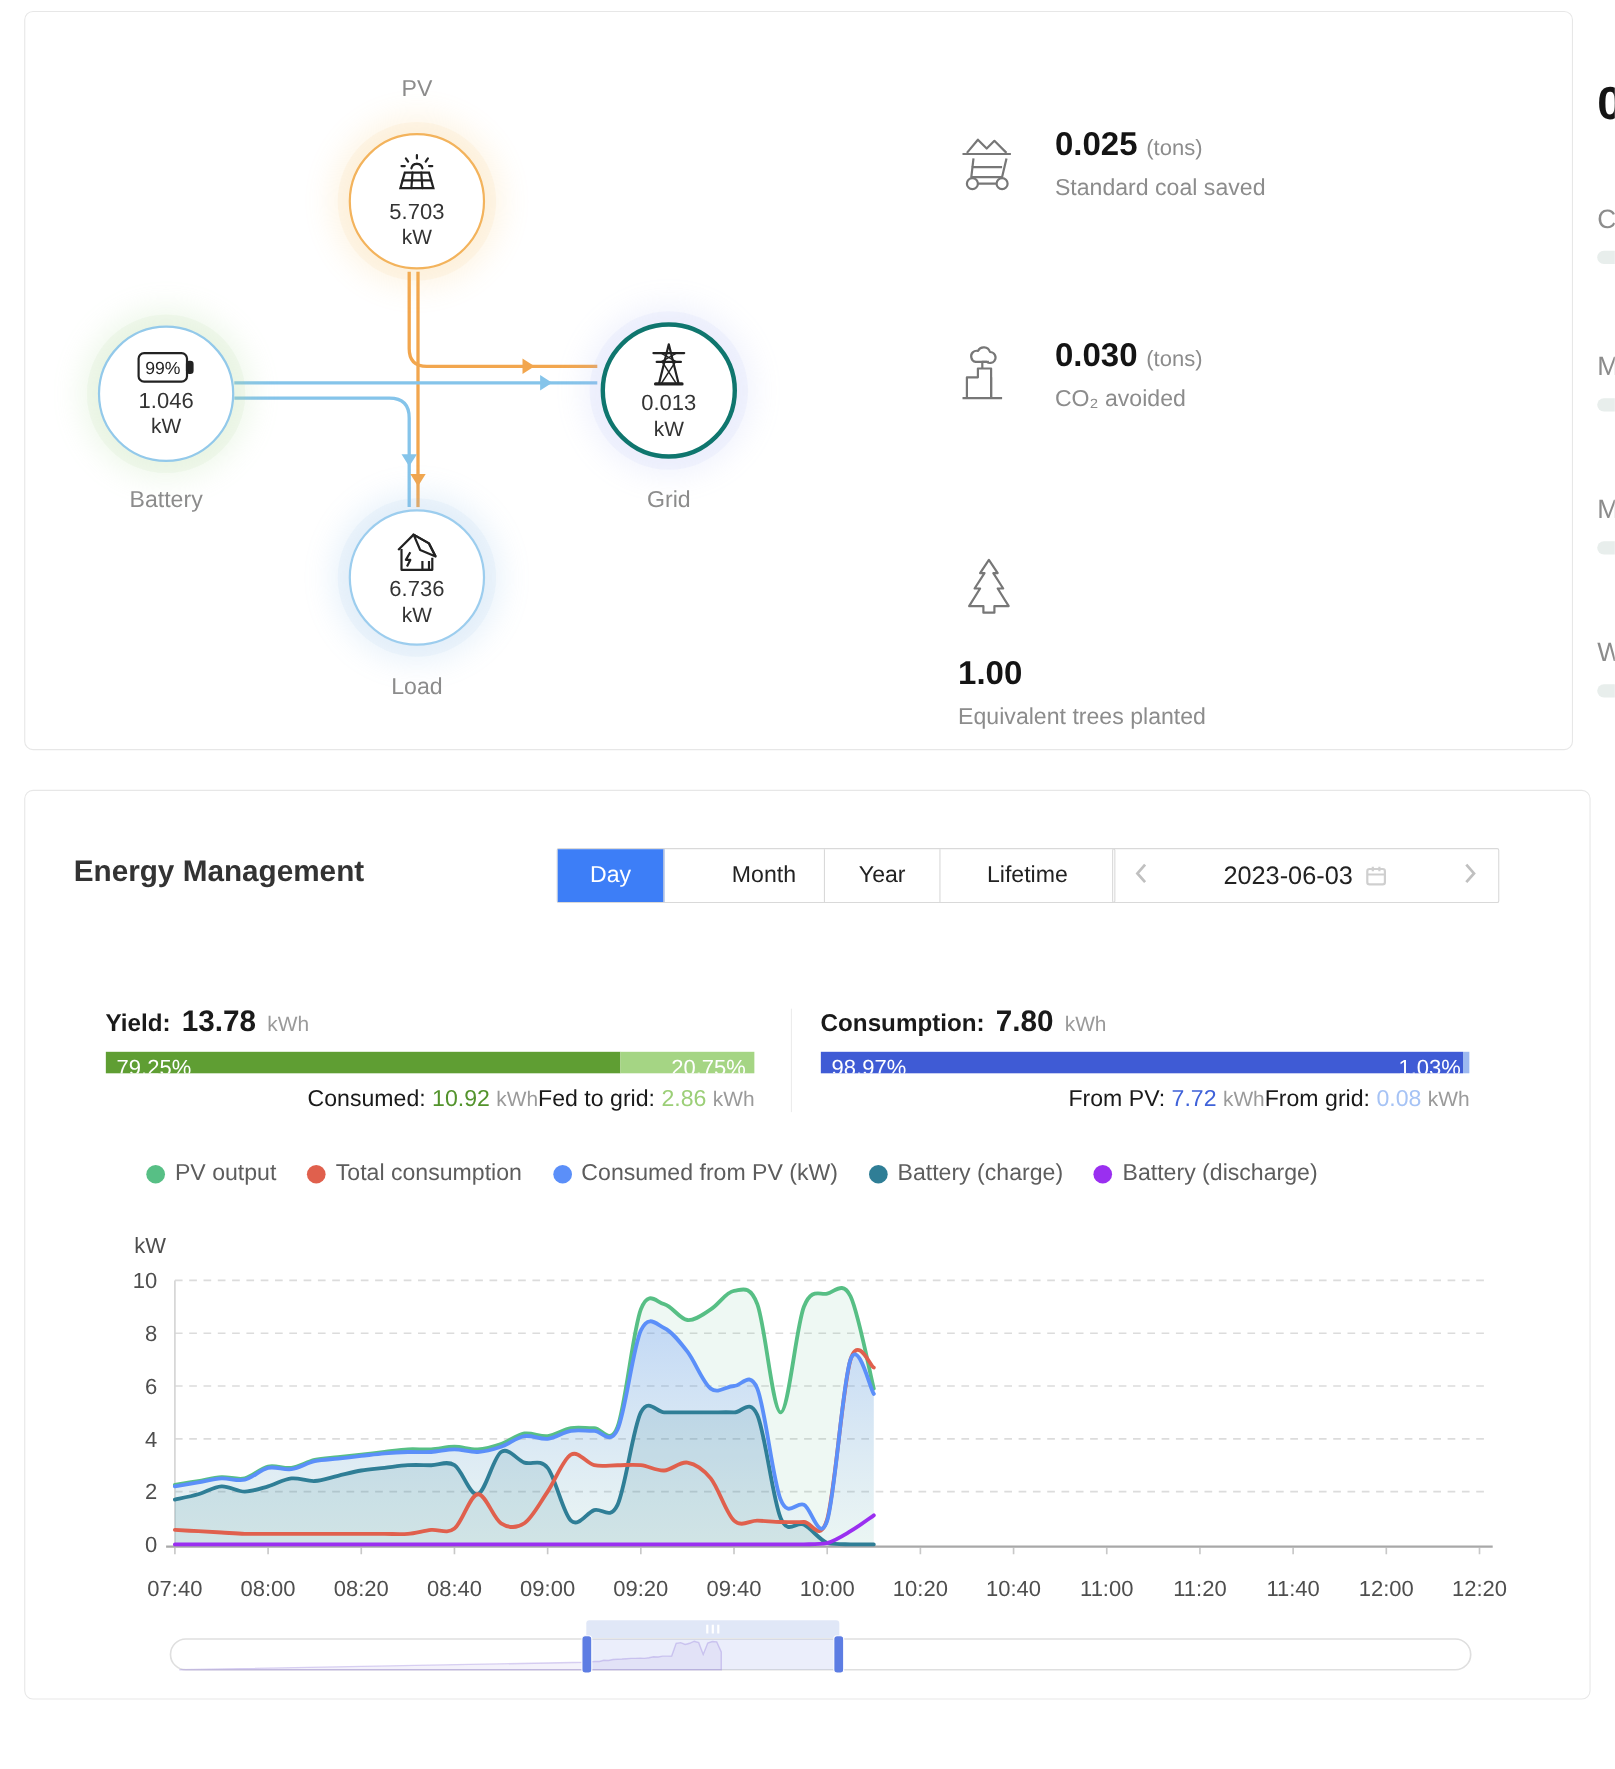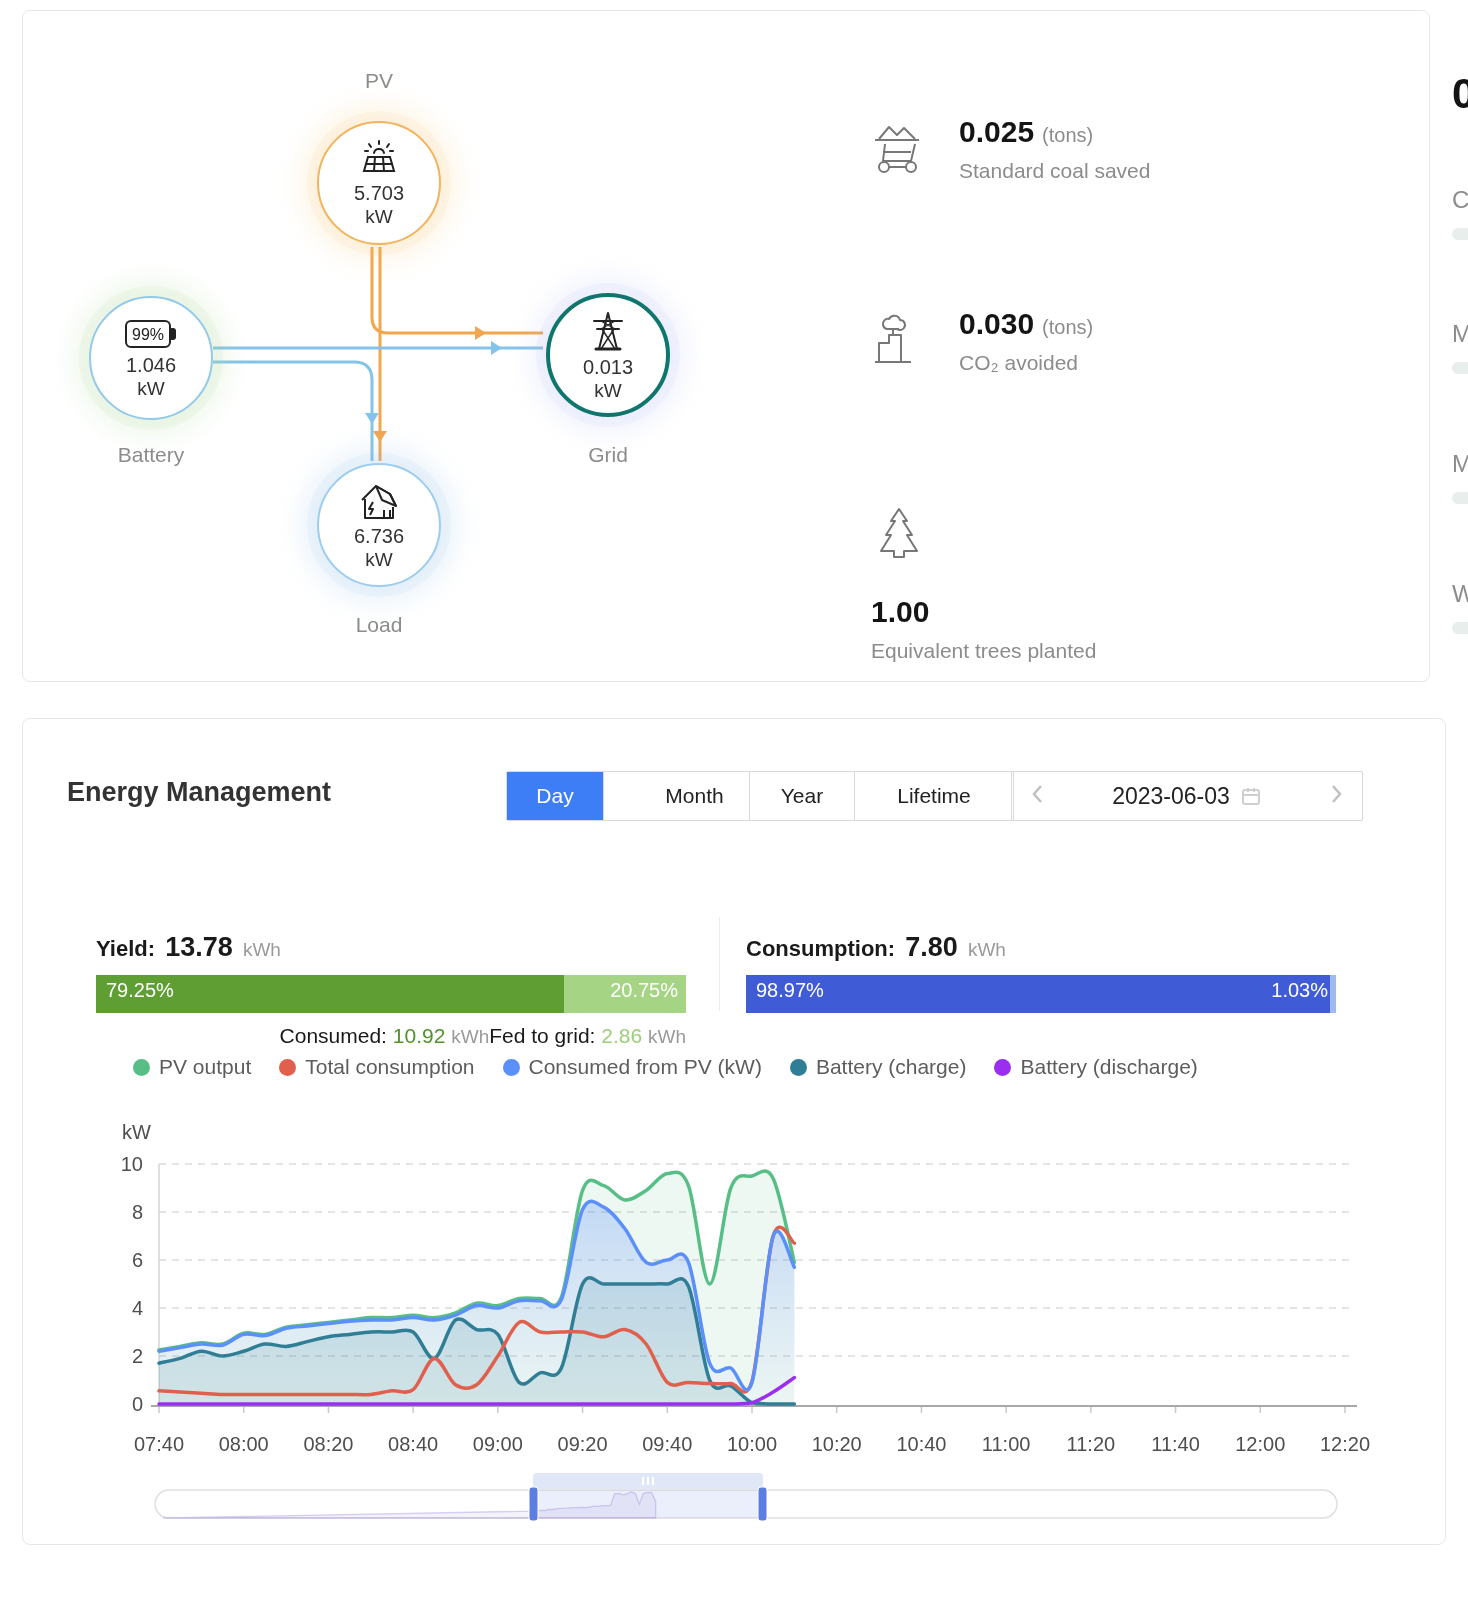"Yield: 13.78 kWh" .stat-head { margin-top: 19px -> none }
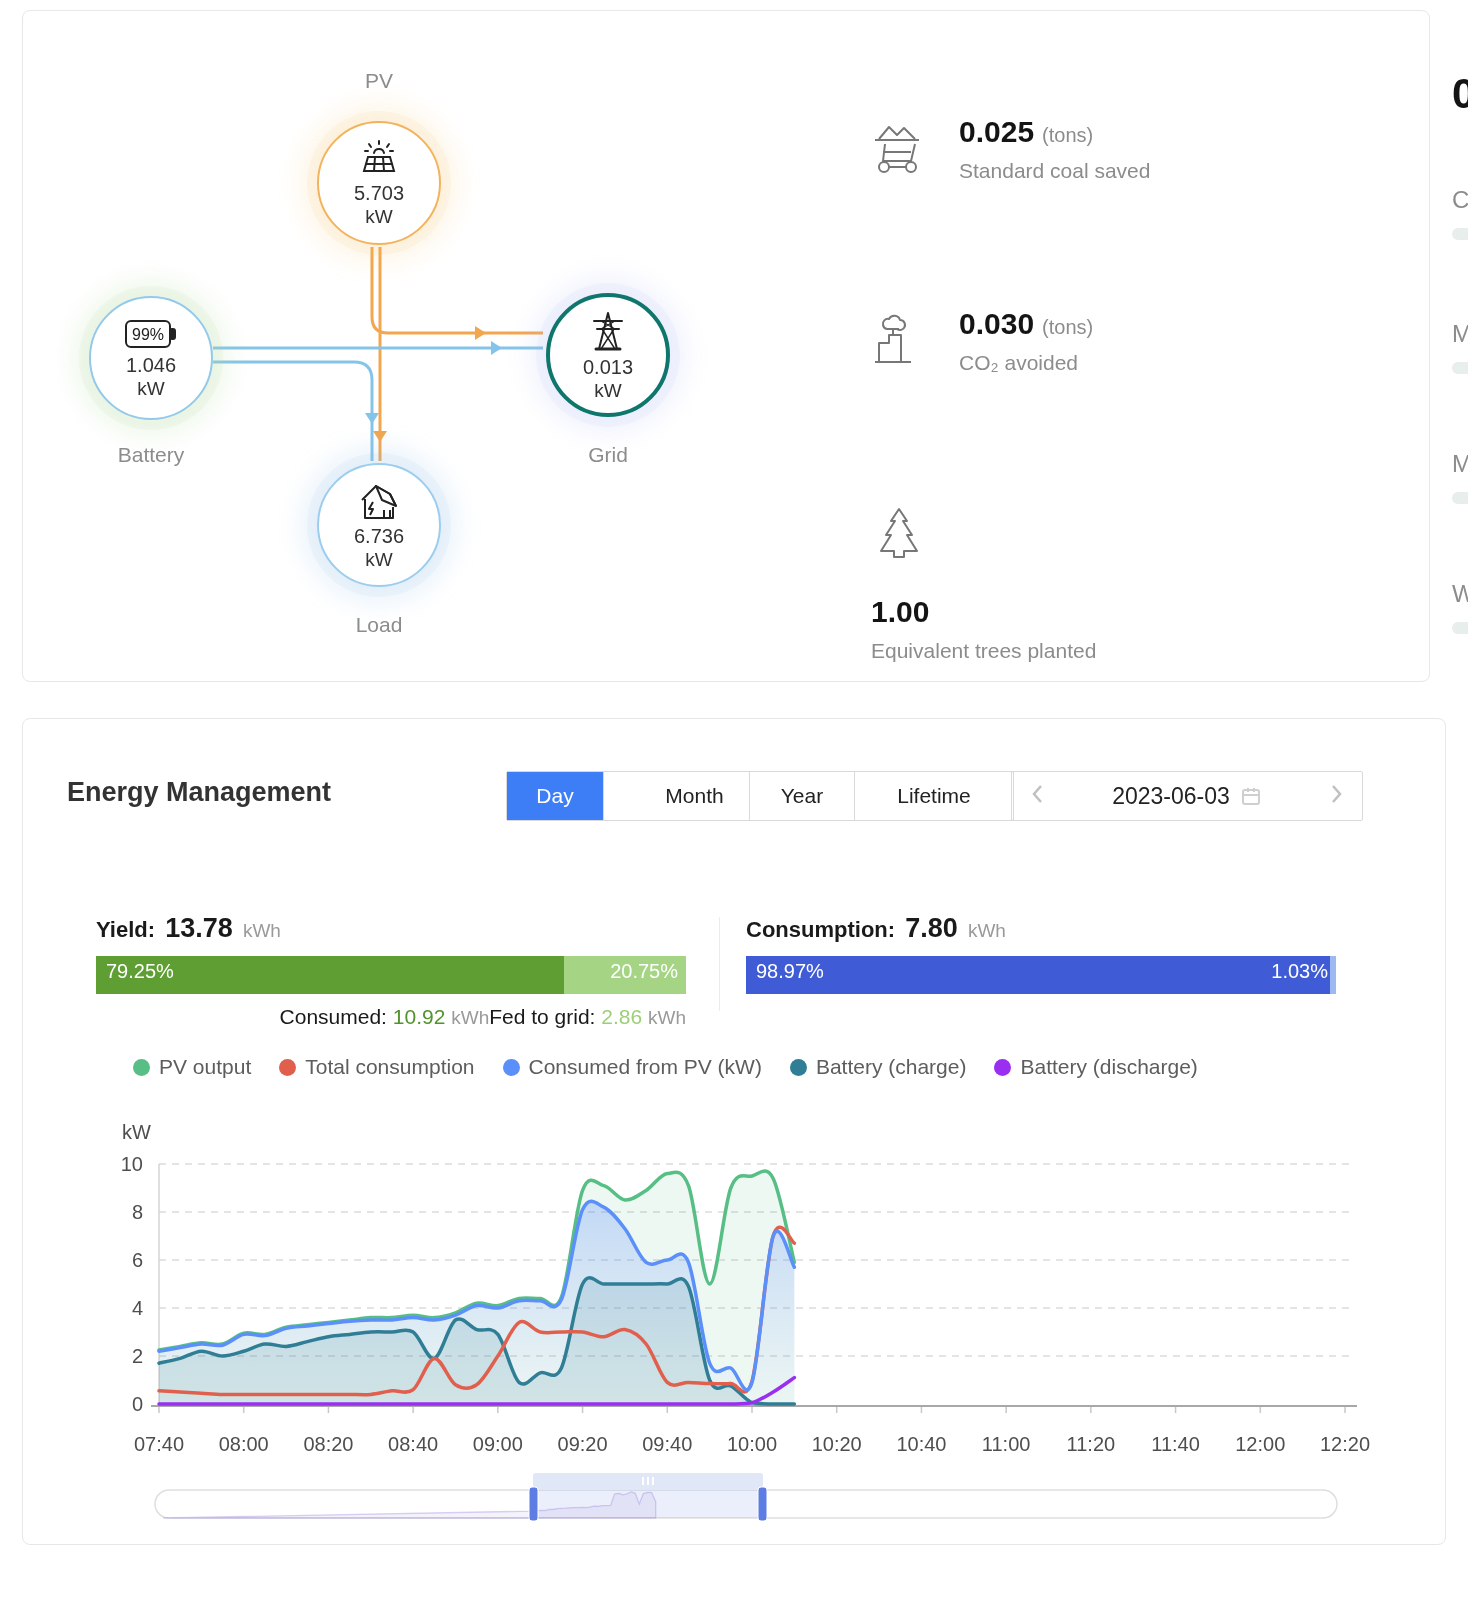"79.25%" .pbar { height: 38px -> 20px }
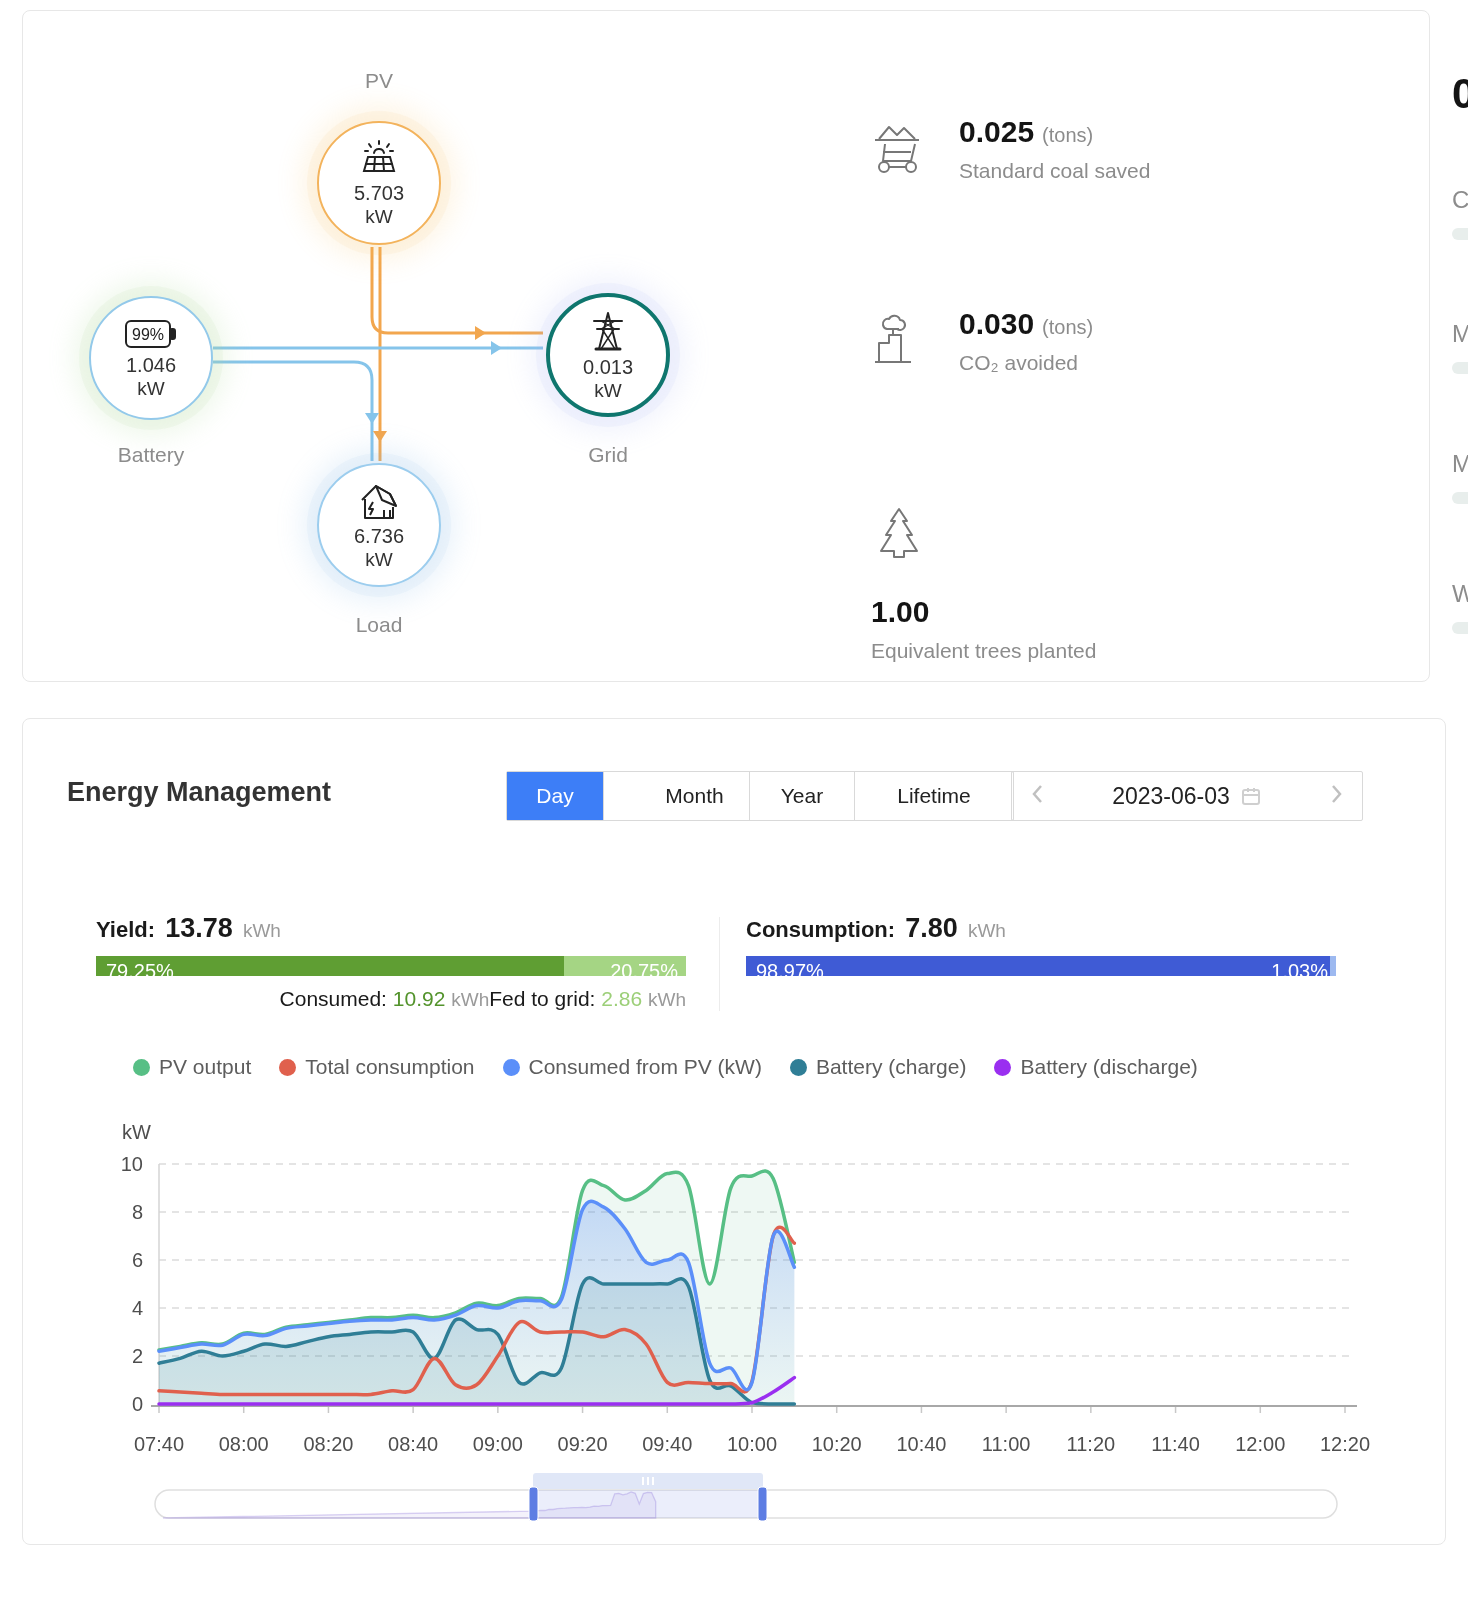"From PV: 7.72 kWh" div.subrow { html: none -> <div> <span> <span>From PV:</span> <span>7.72</span> <span>kWh</span> </span> <span> <span>From grid:</span> <span>0.08</span> <span>kWh</span> </span> </div> }
